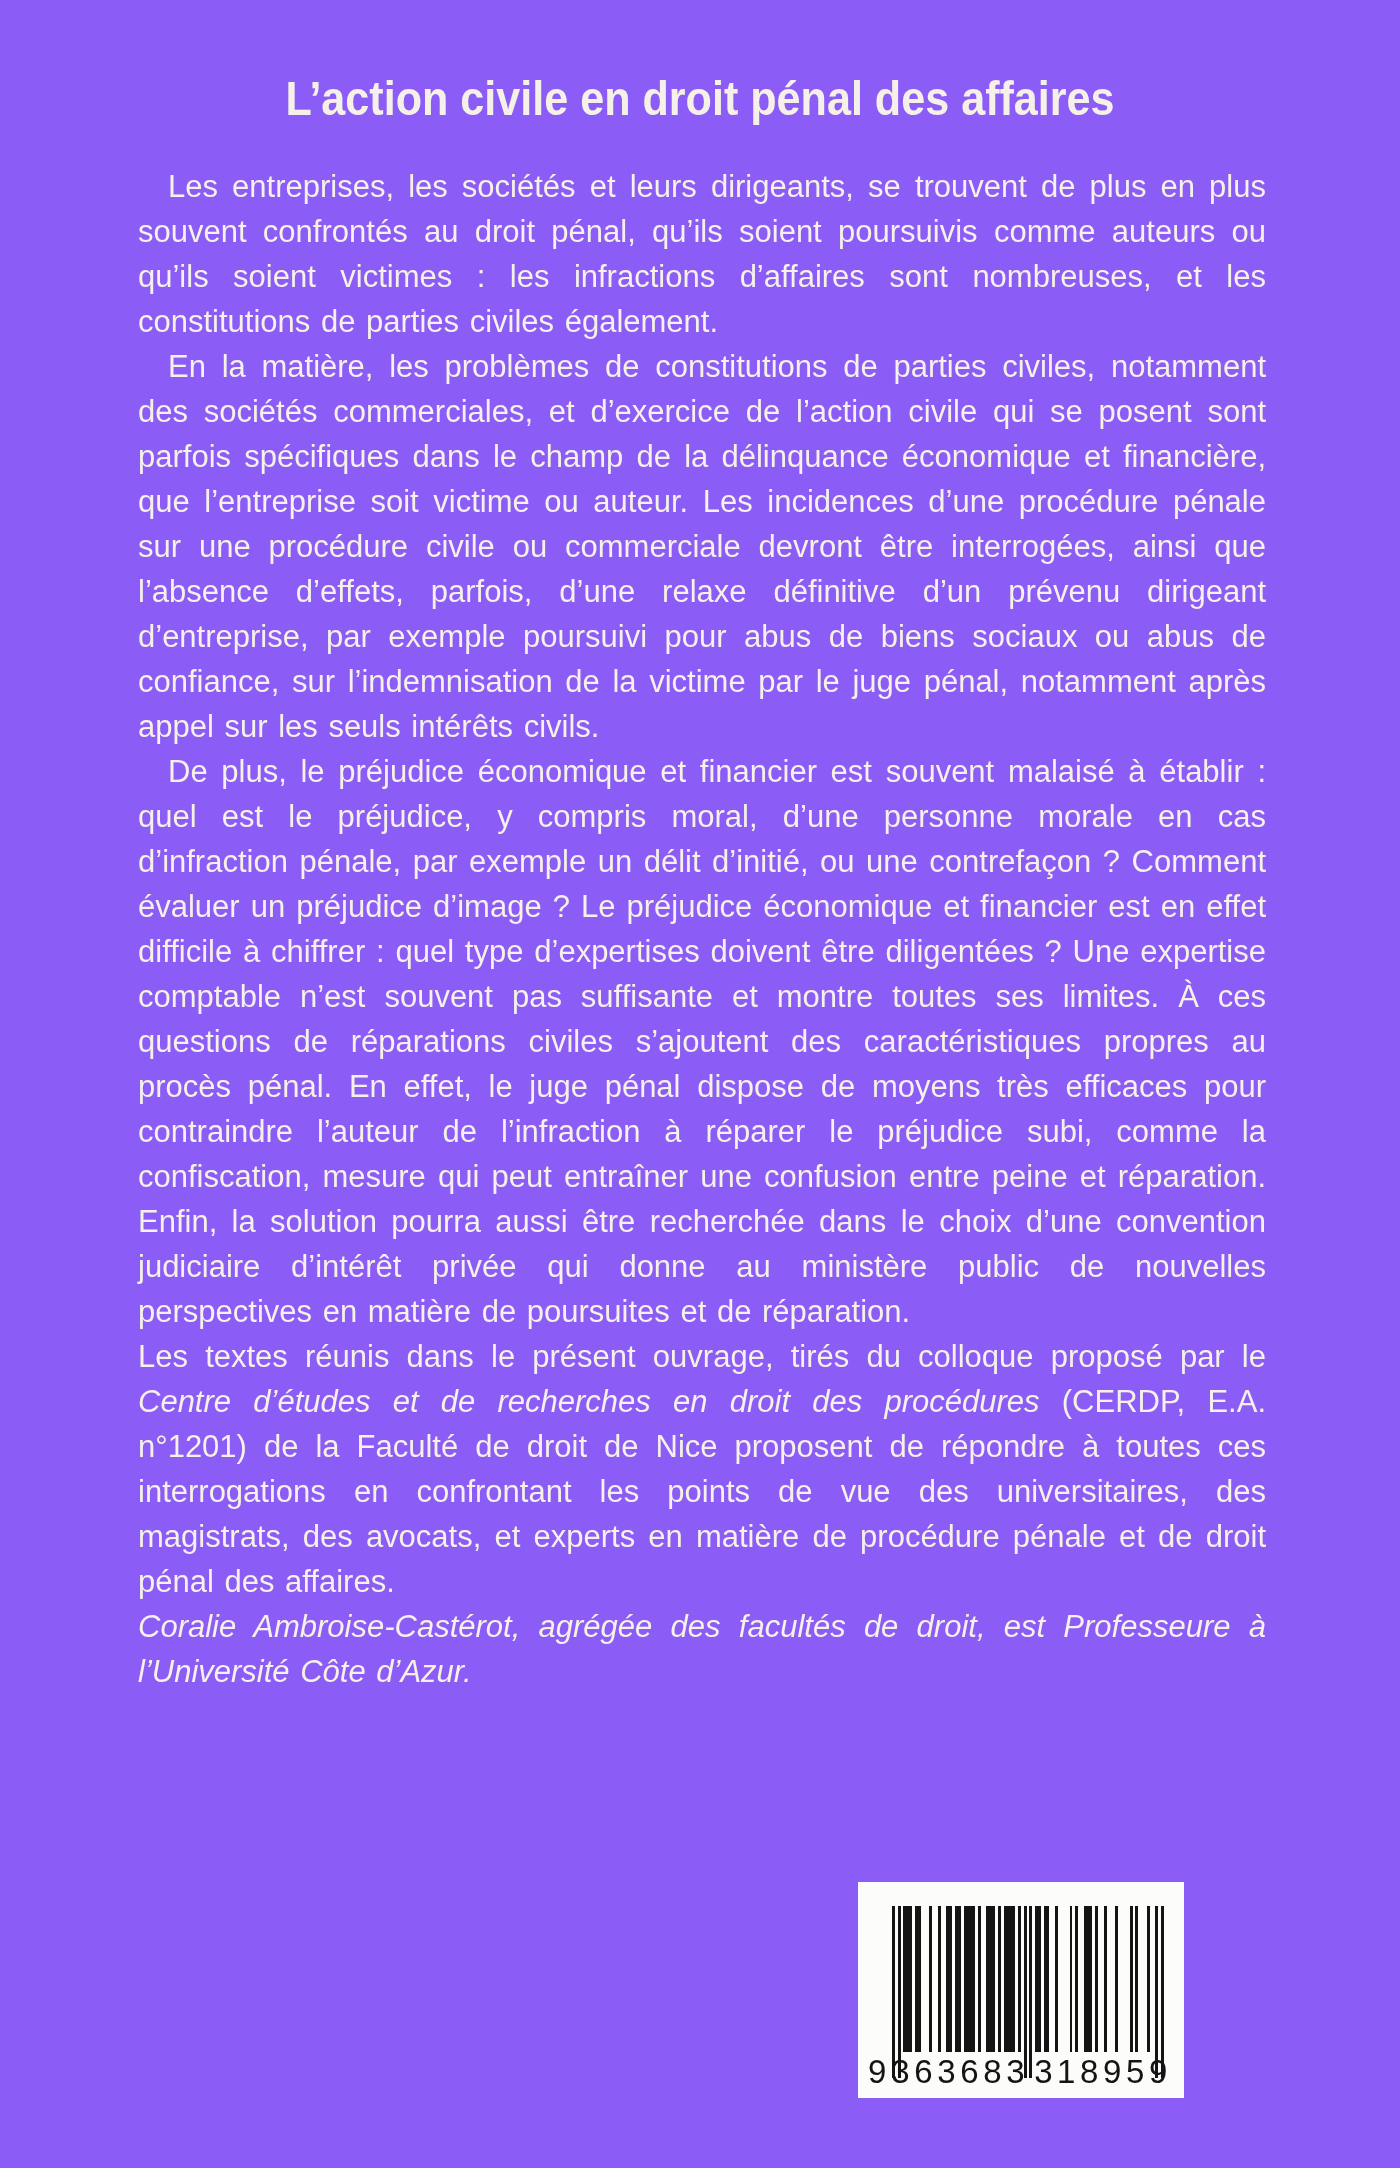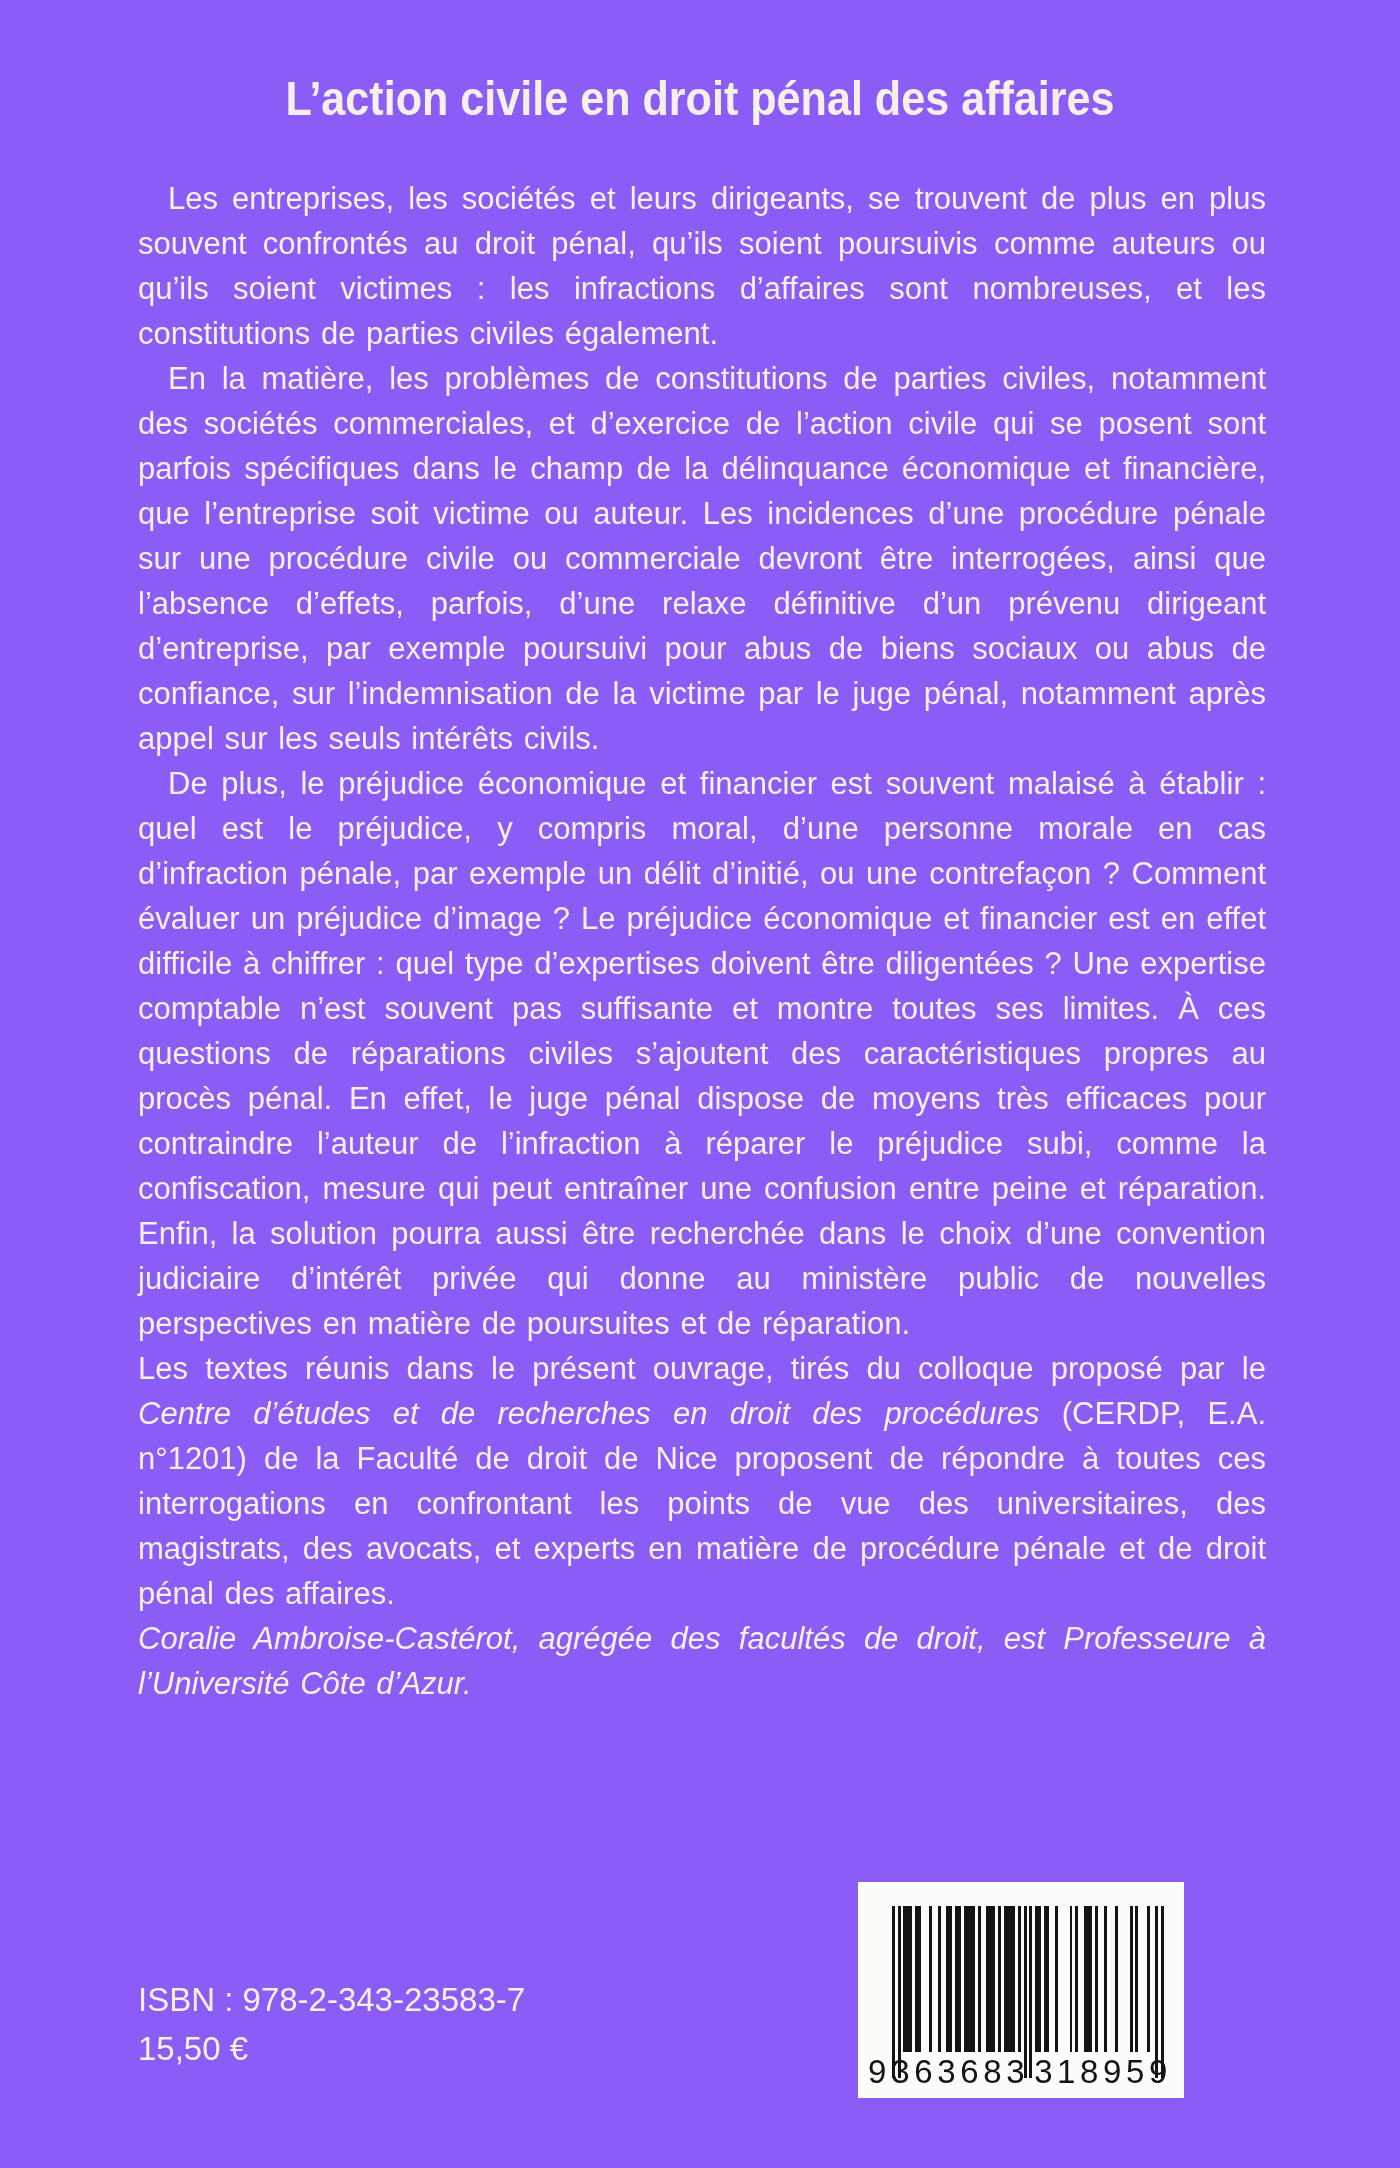"Les entreprises, les sociétés et" .body-col { top: 176px -> 164px }
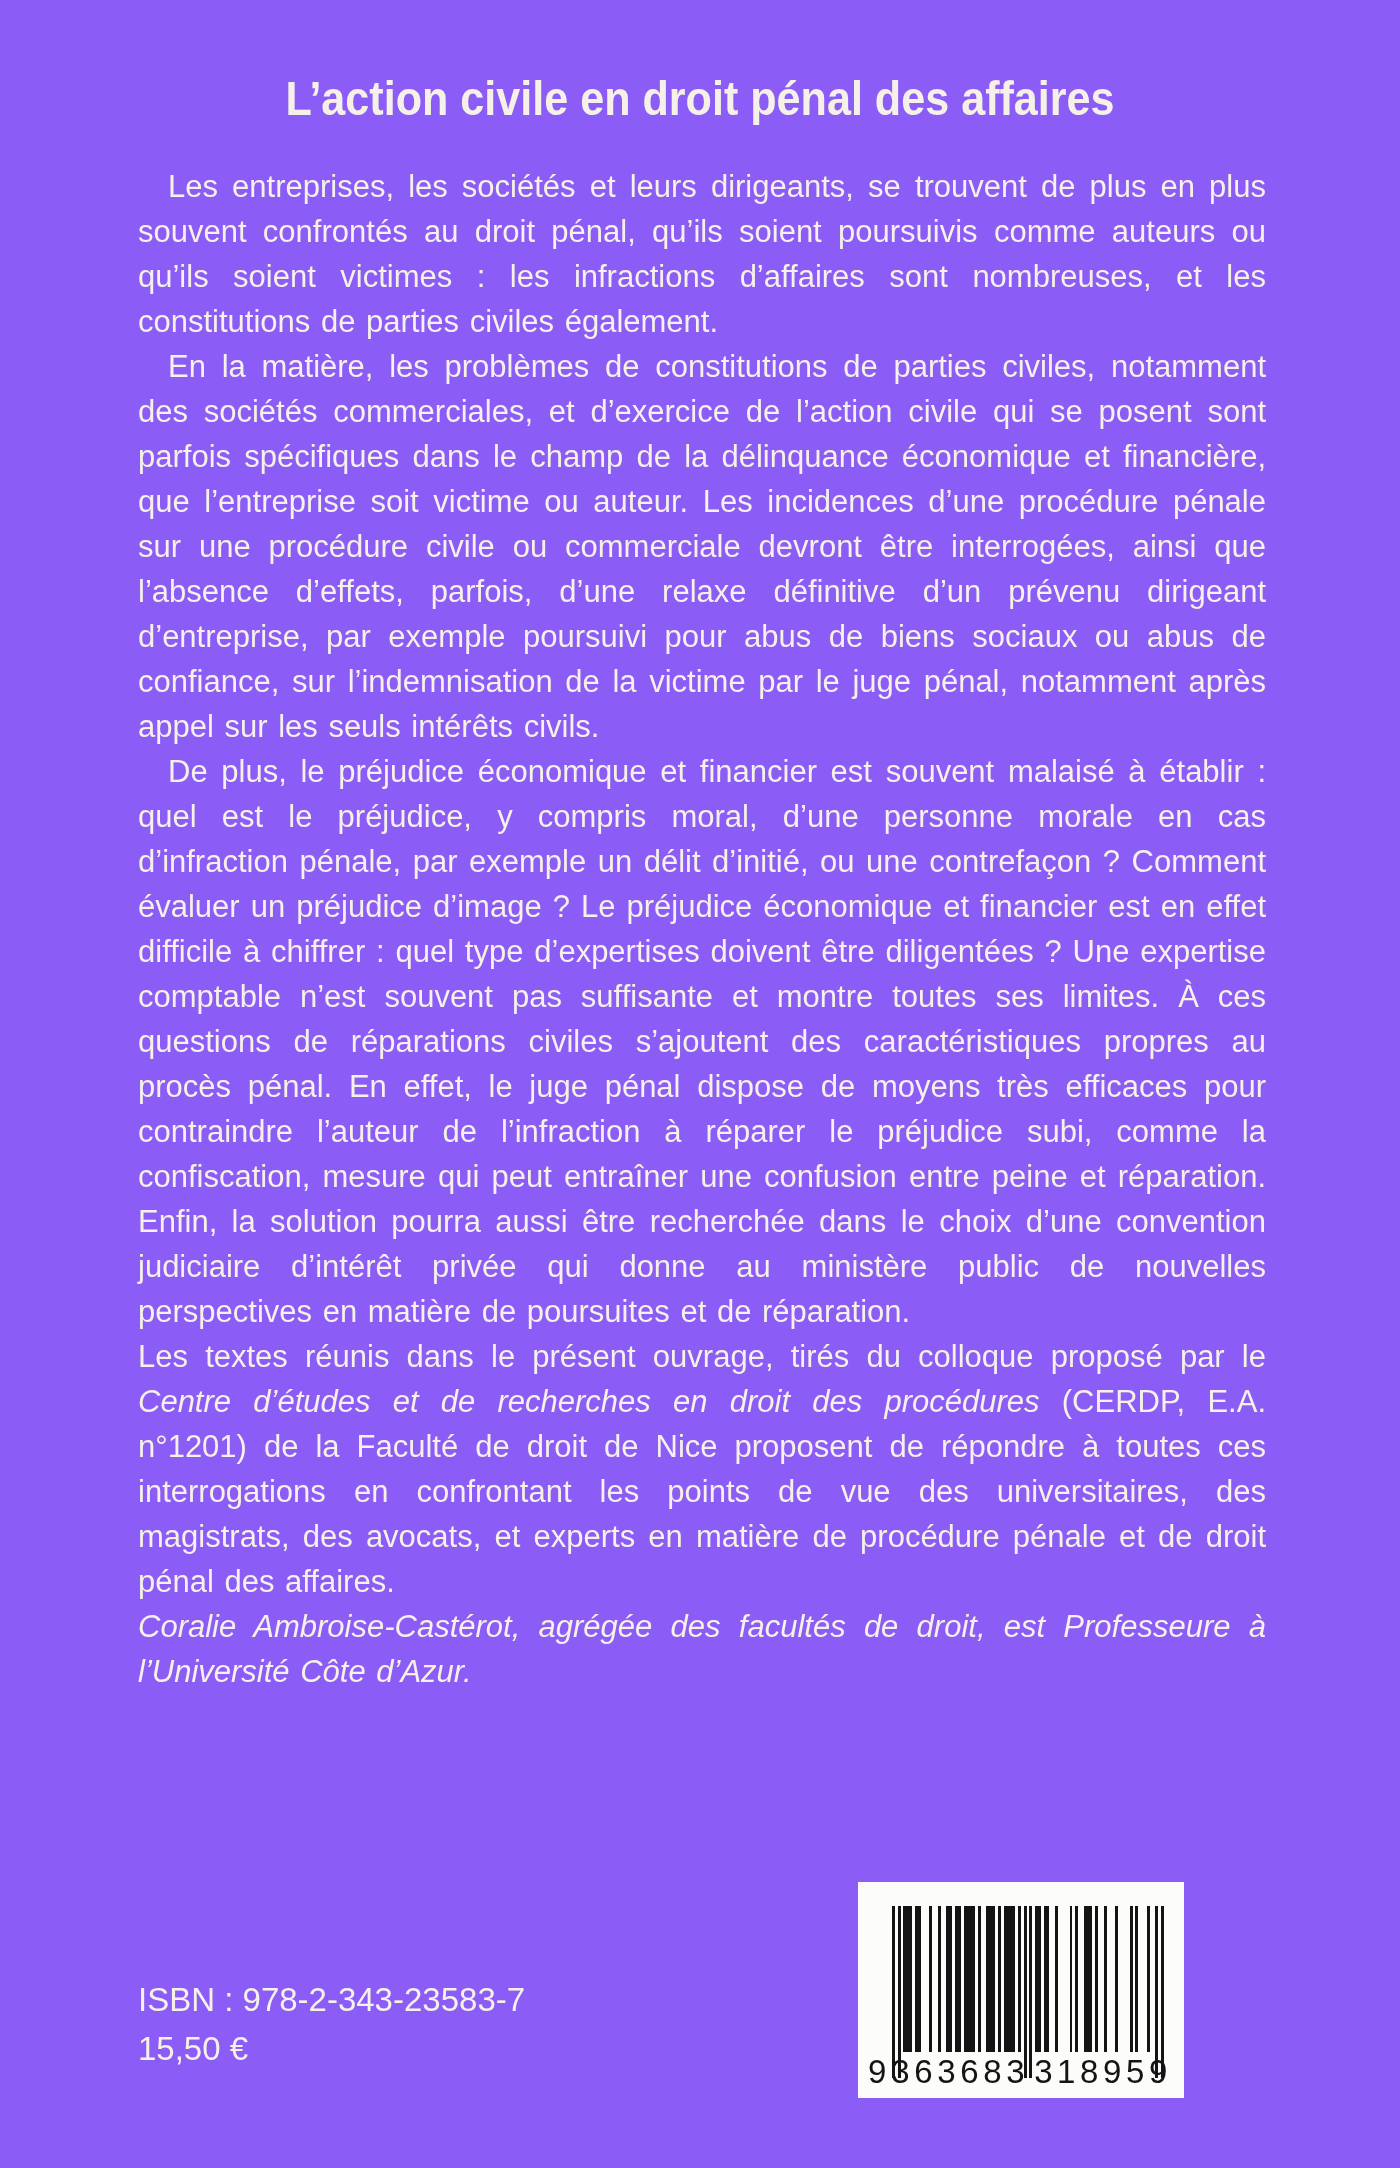"ISBN : 978-2-343-23583-7" div.isbn-block { html: <div> <div>ISBN : 978-2-343-23583-7</div> <div>15,50 €</div> </div> -> none }
